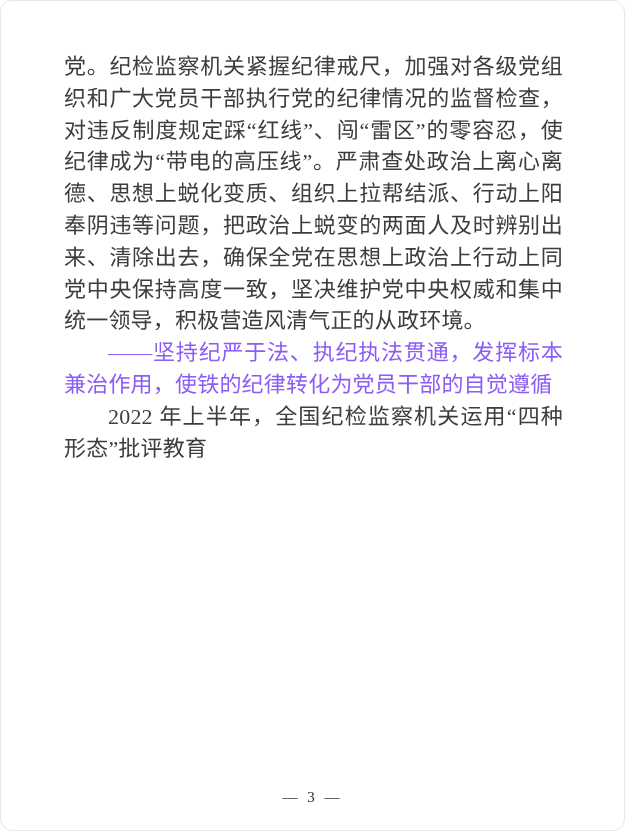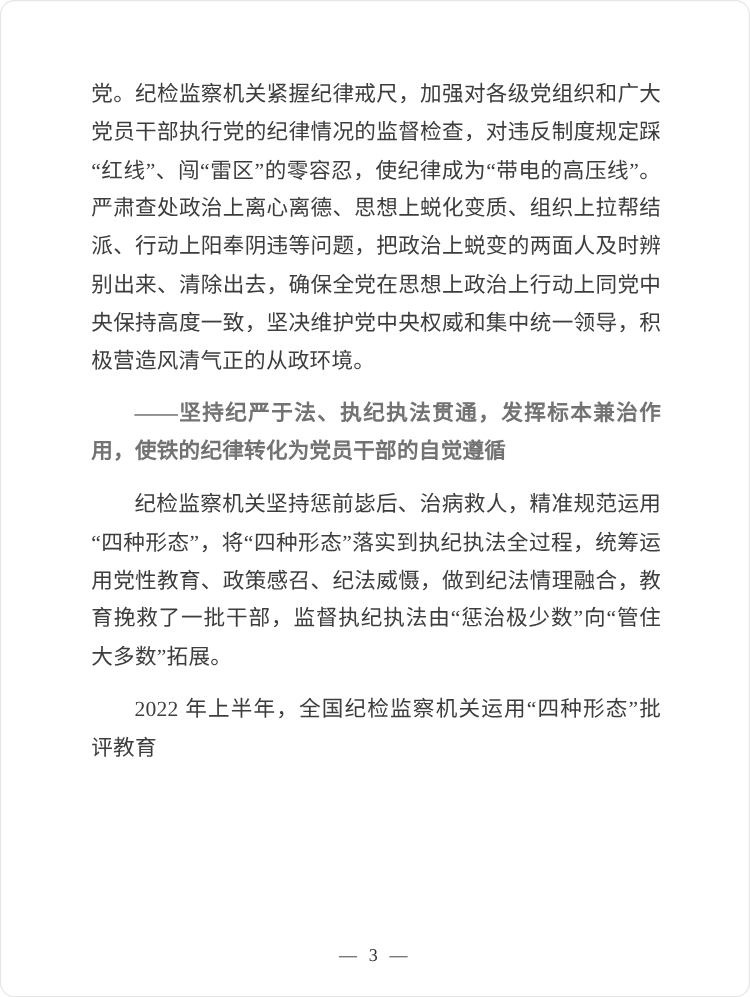"党。纪检监察机关紧握纪律戒尺，加强对各级党组织和广大党员干部执行党的纪律情况的监" .content p { font-size: 18px -> 22px; margin: 12px -> 0 }
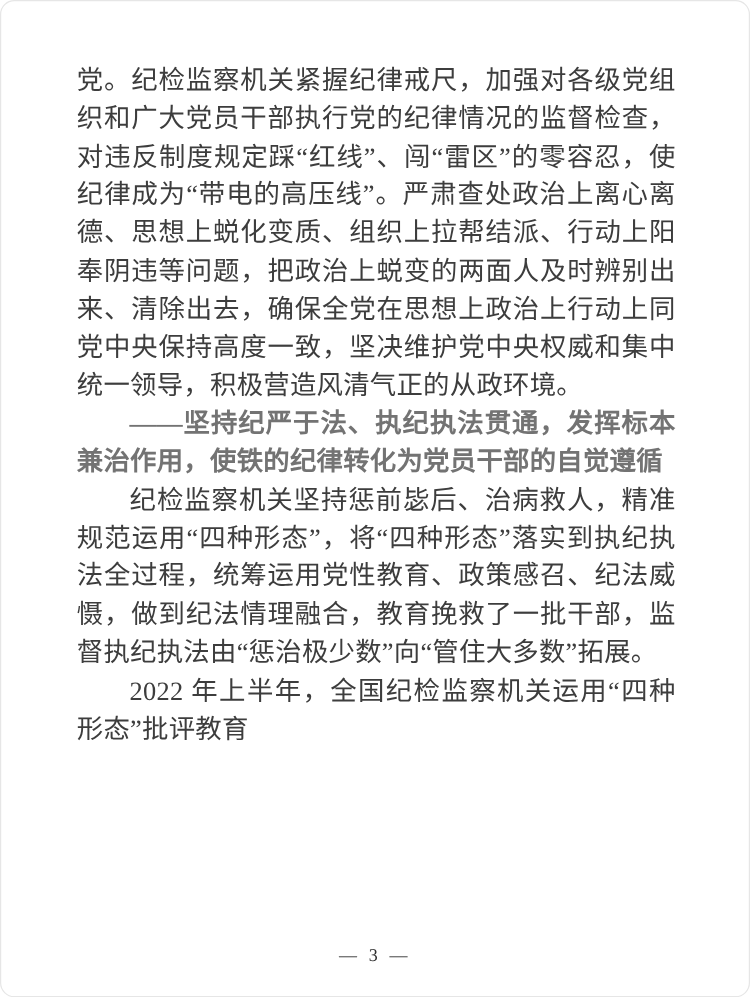"——坚持纪严于法、执纪执法贯通，发挥标本兼治作用，使铁的纪律转化为党员干部的自觉" .content p.heading { color: #737373 -> #8b5cf6; font-weight: bold -> normal }
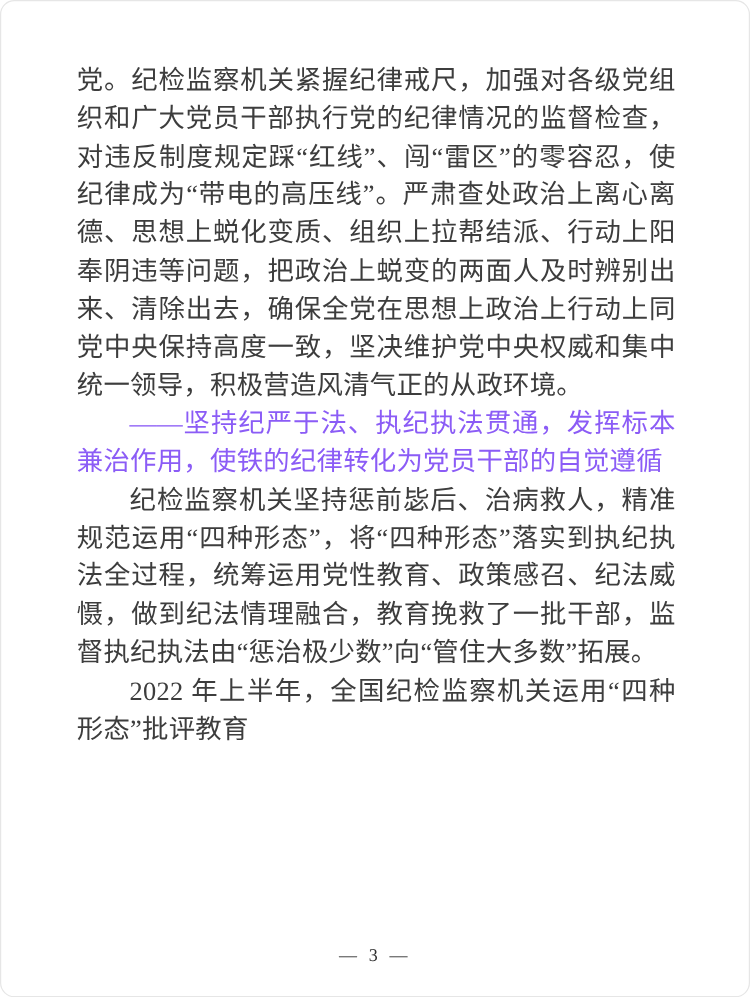"纪检监察机关坚持惩前毖后、治病救人，精准规范运用“四种形态”，将“四种形态”落实" p { html: <p>纪检监察机关坚持惩前毖后、治病救人，精准规范运用“四种形态”，将“四种形态”落实到执纪执法全过程，统筹运用党性教育、政策感召、纪法威慑，做到纪法情理融合，教育挽救了一批干部，监督执纪执法由“惩治极少数”向“管住大多数”拓展。</p> -> none }
